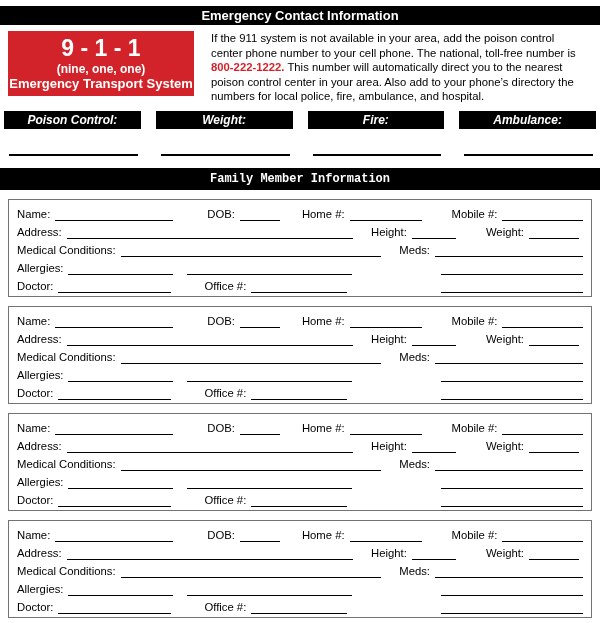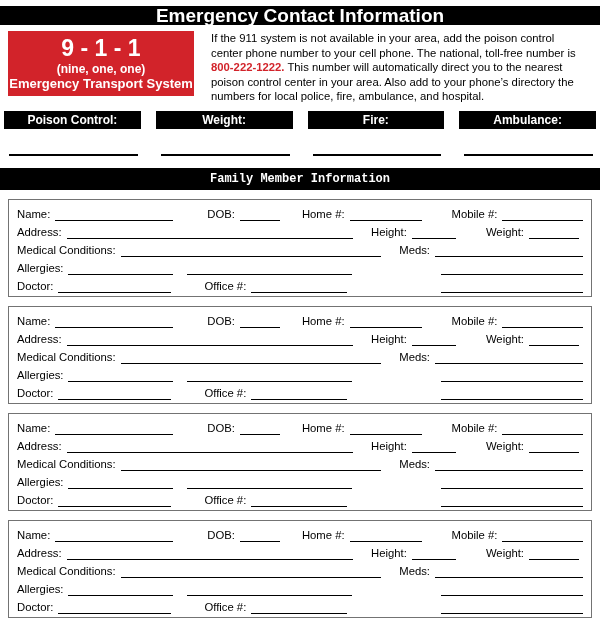"Emergency Contact Information" .top-bar { font-size: 19px -> 13px }
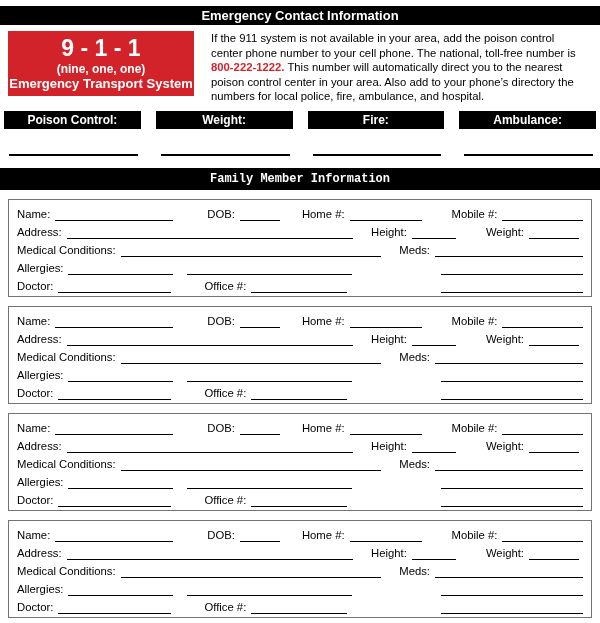"Poison Control:" .contact-row { font-style: none -> italic }
